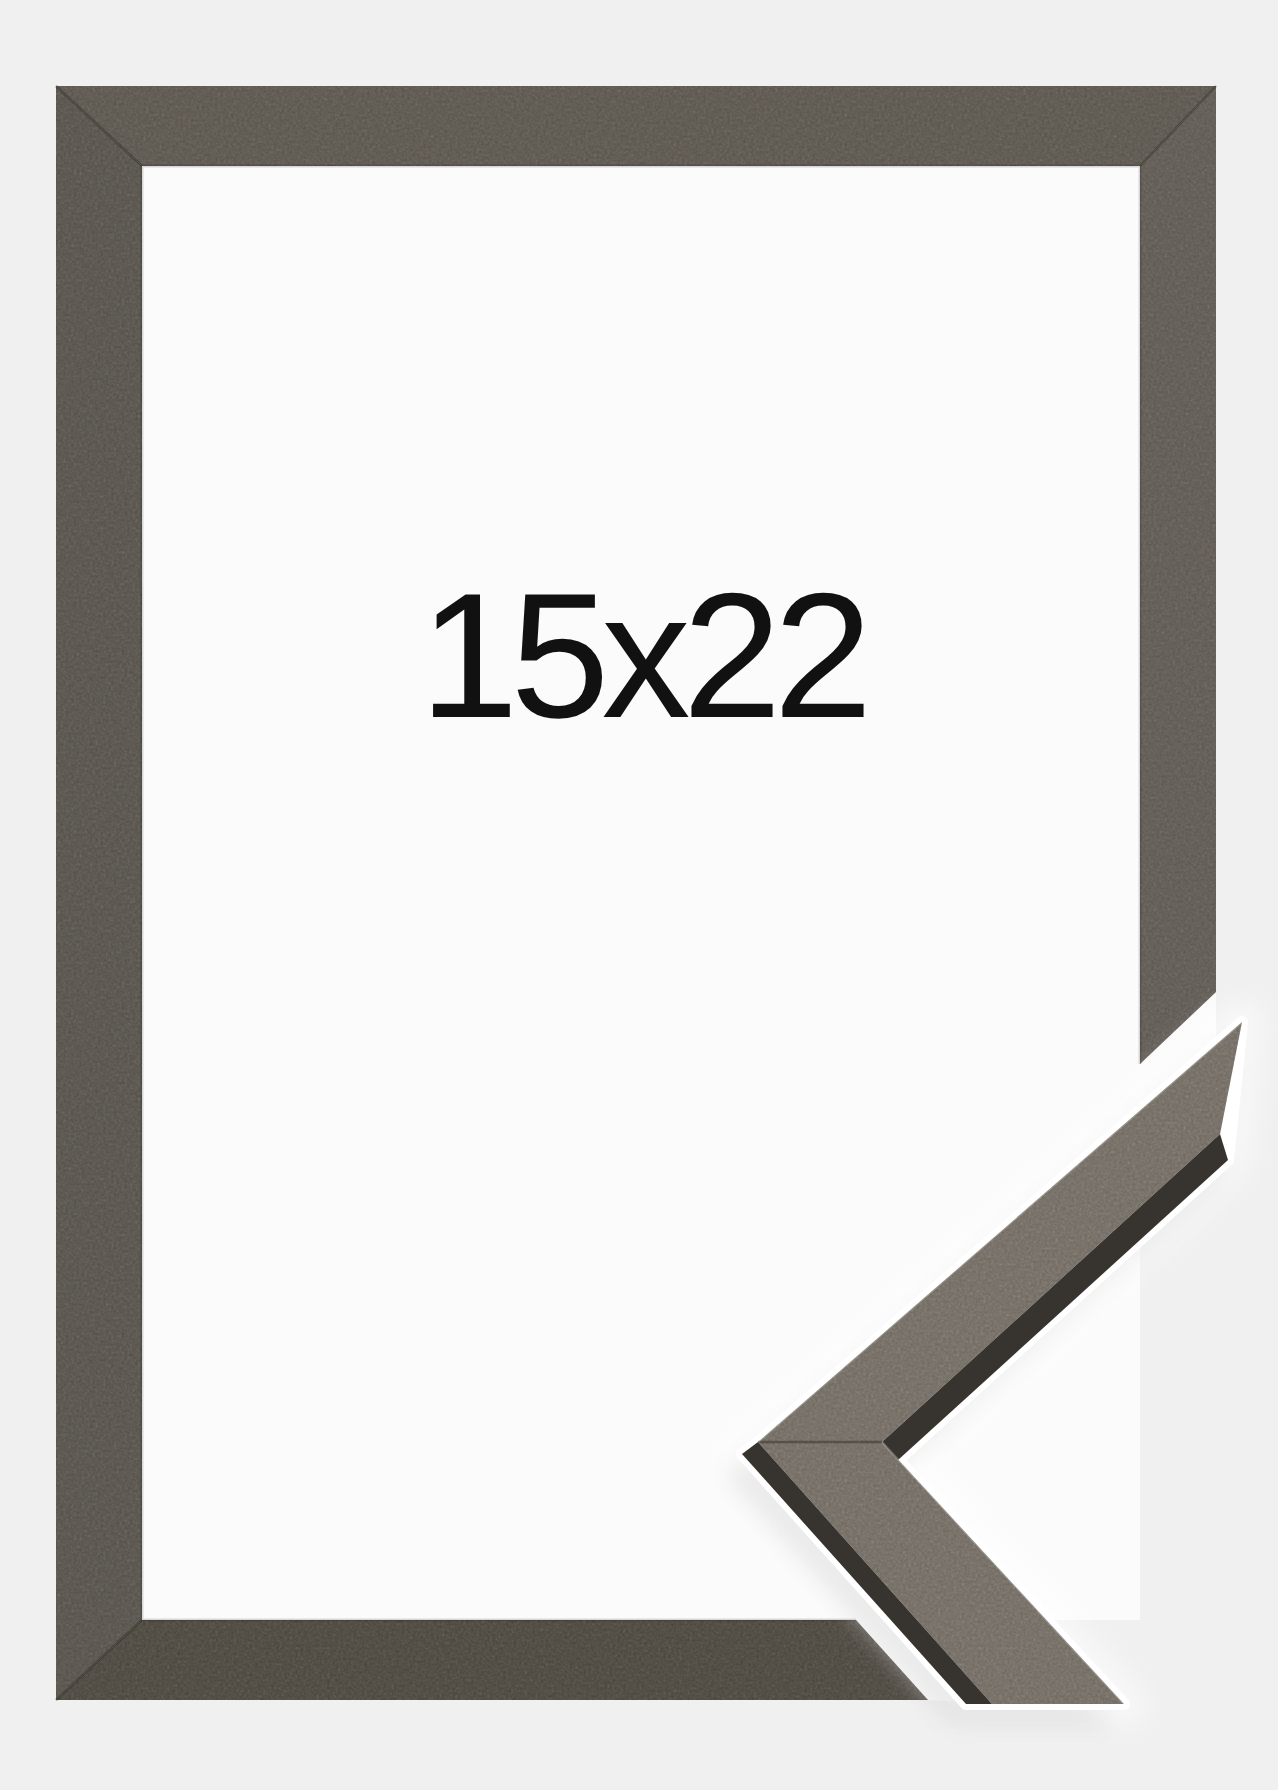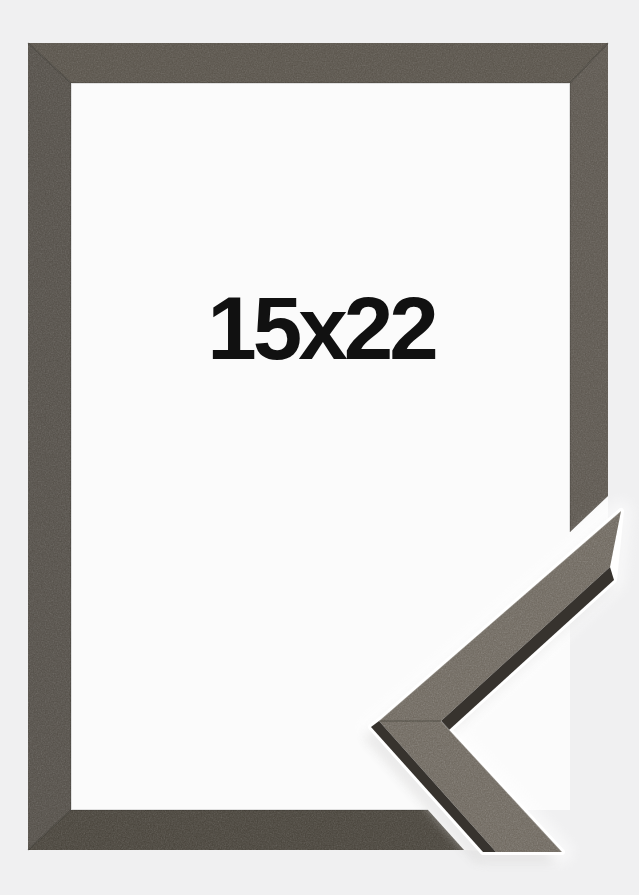"15x22" .size-label { font-weight: bold -> normal }
